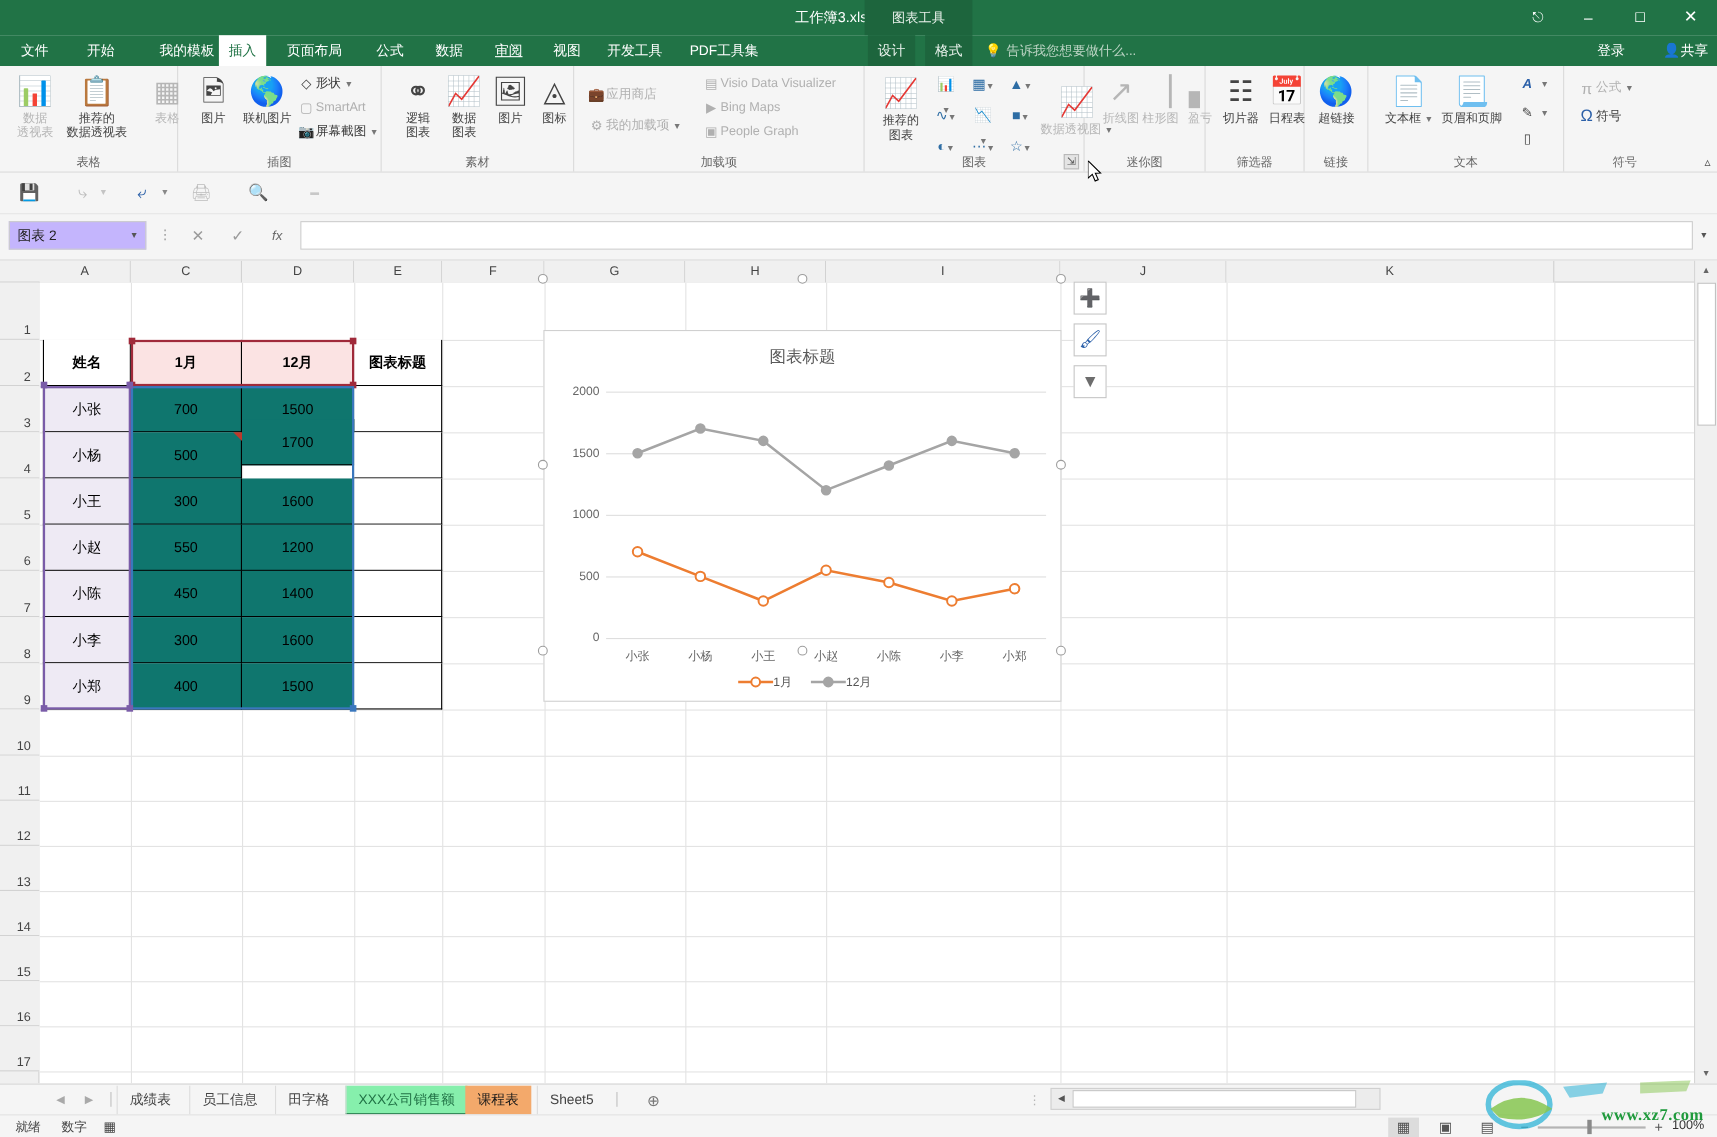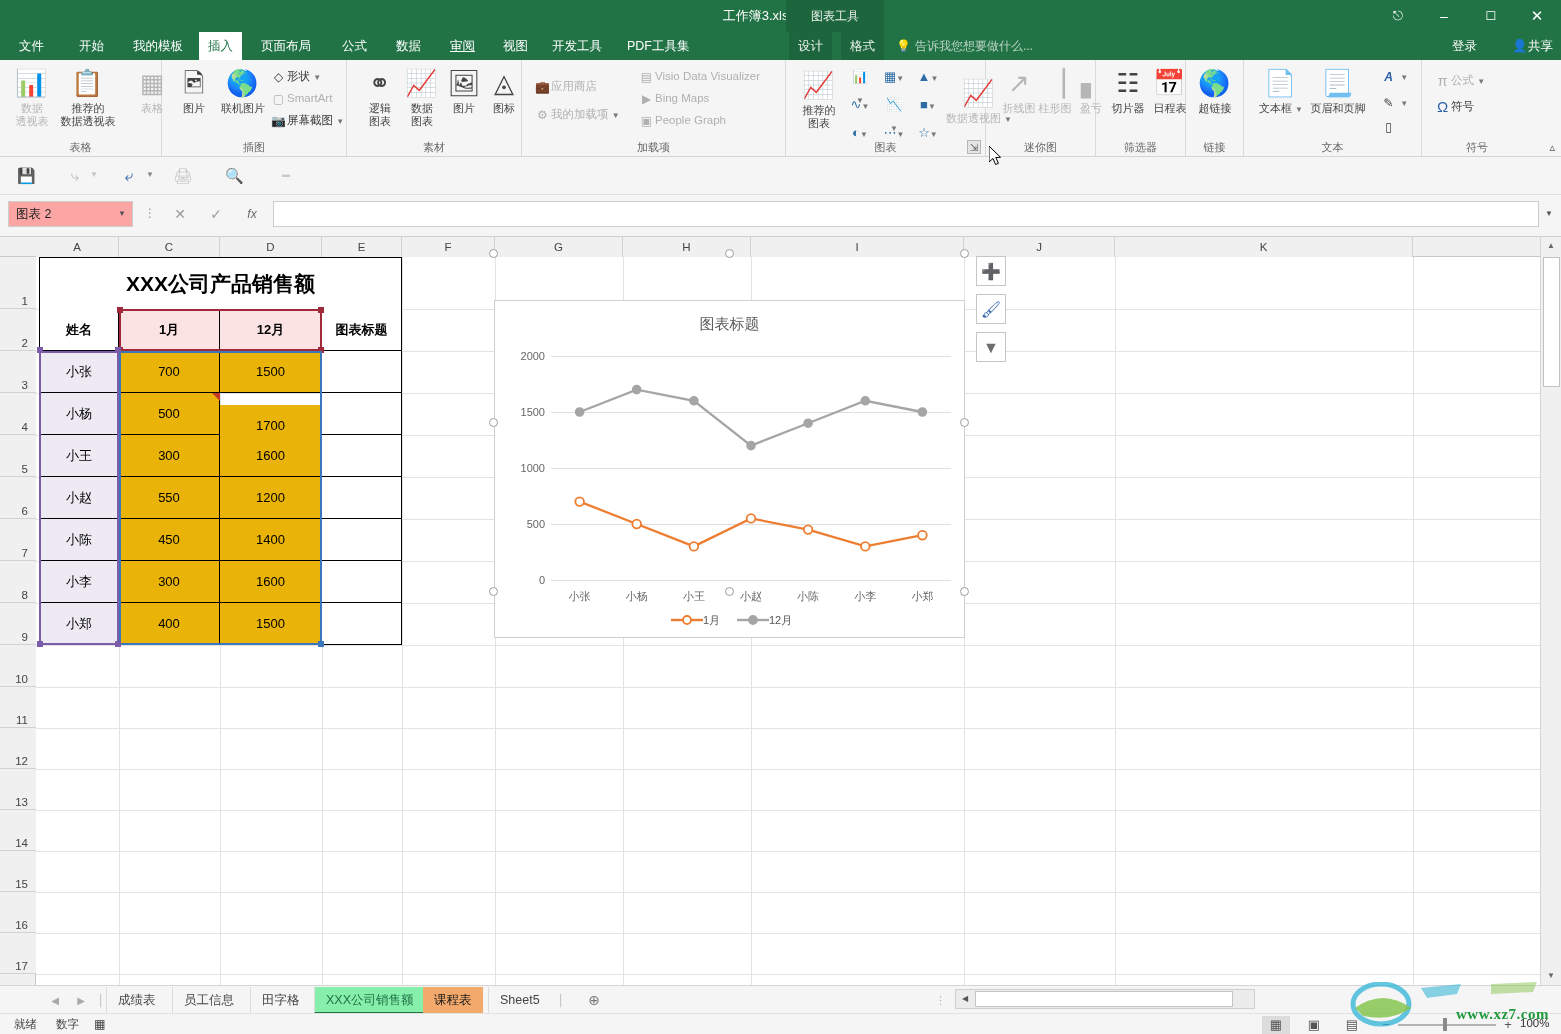"我的模板" div.tab { left: 124px -> 136px }
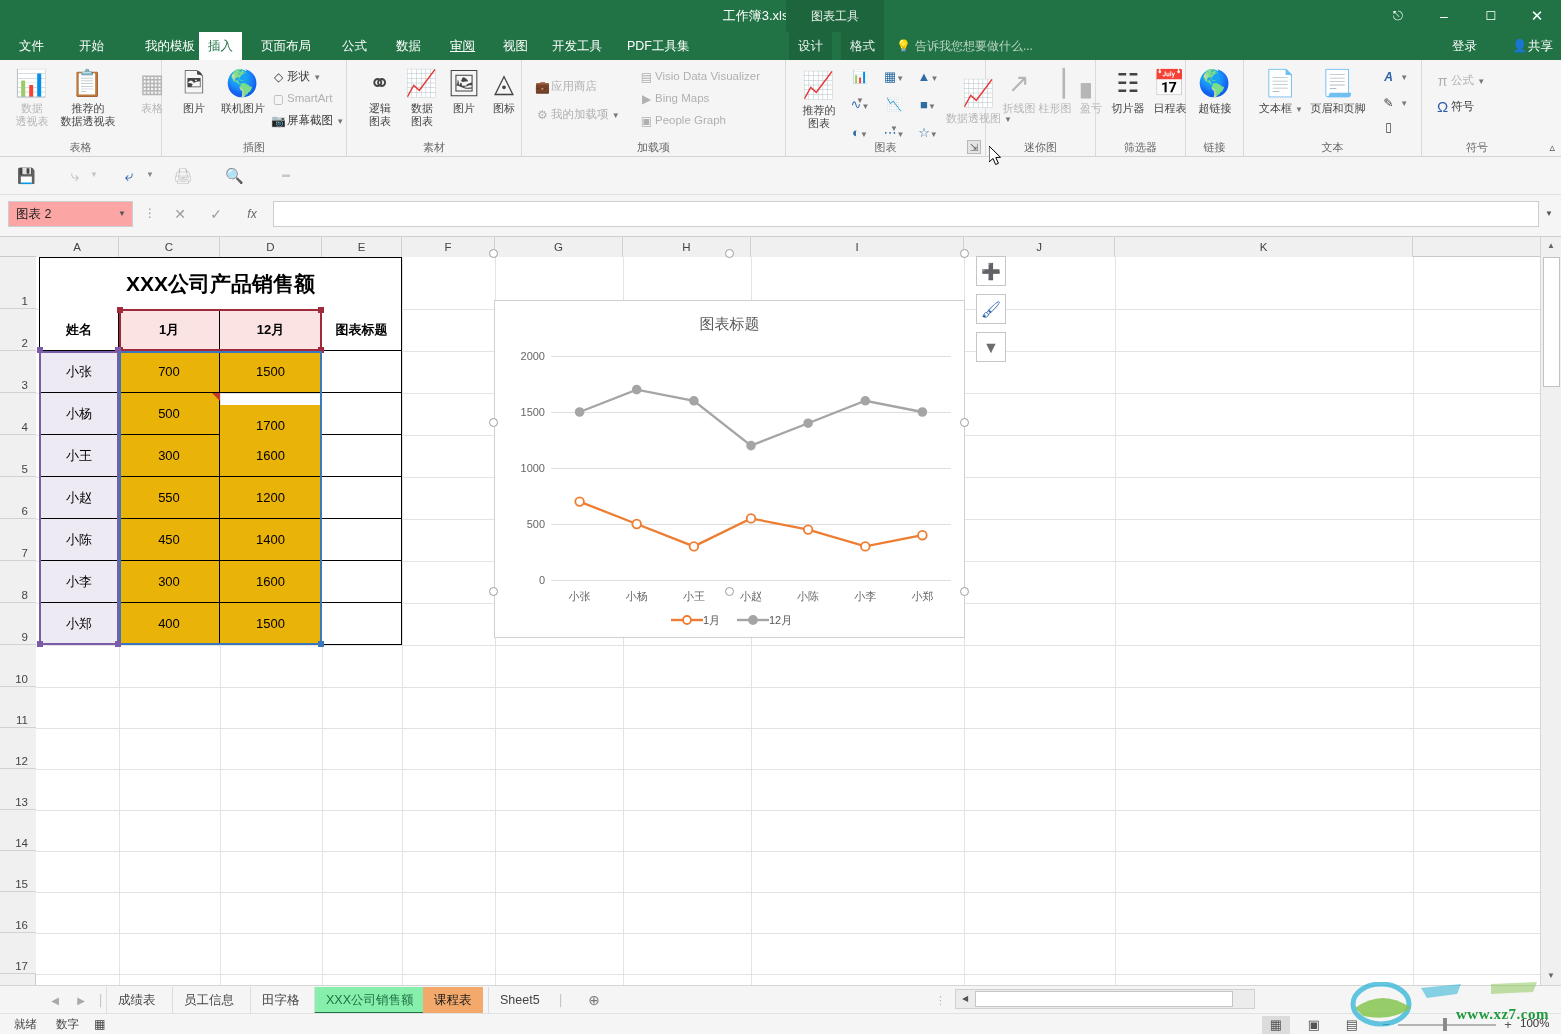"图表 2" #namebox { background: #fca5a5 -> #c4b5fd }
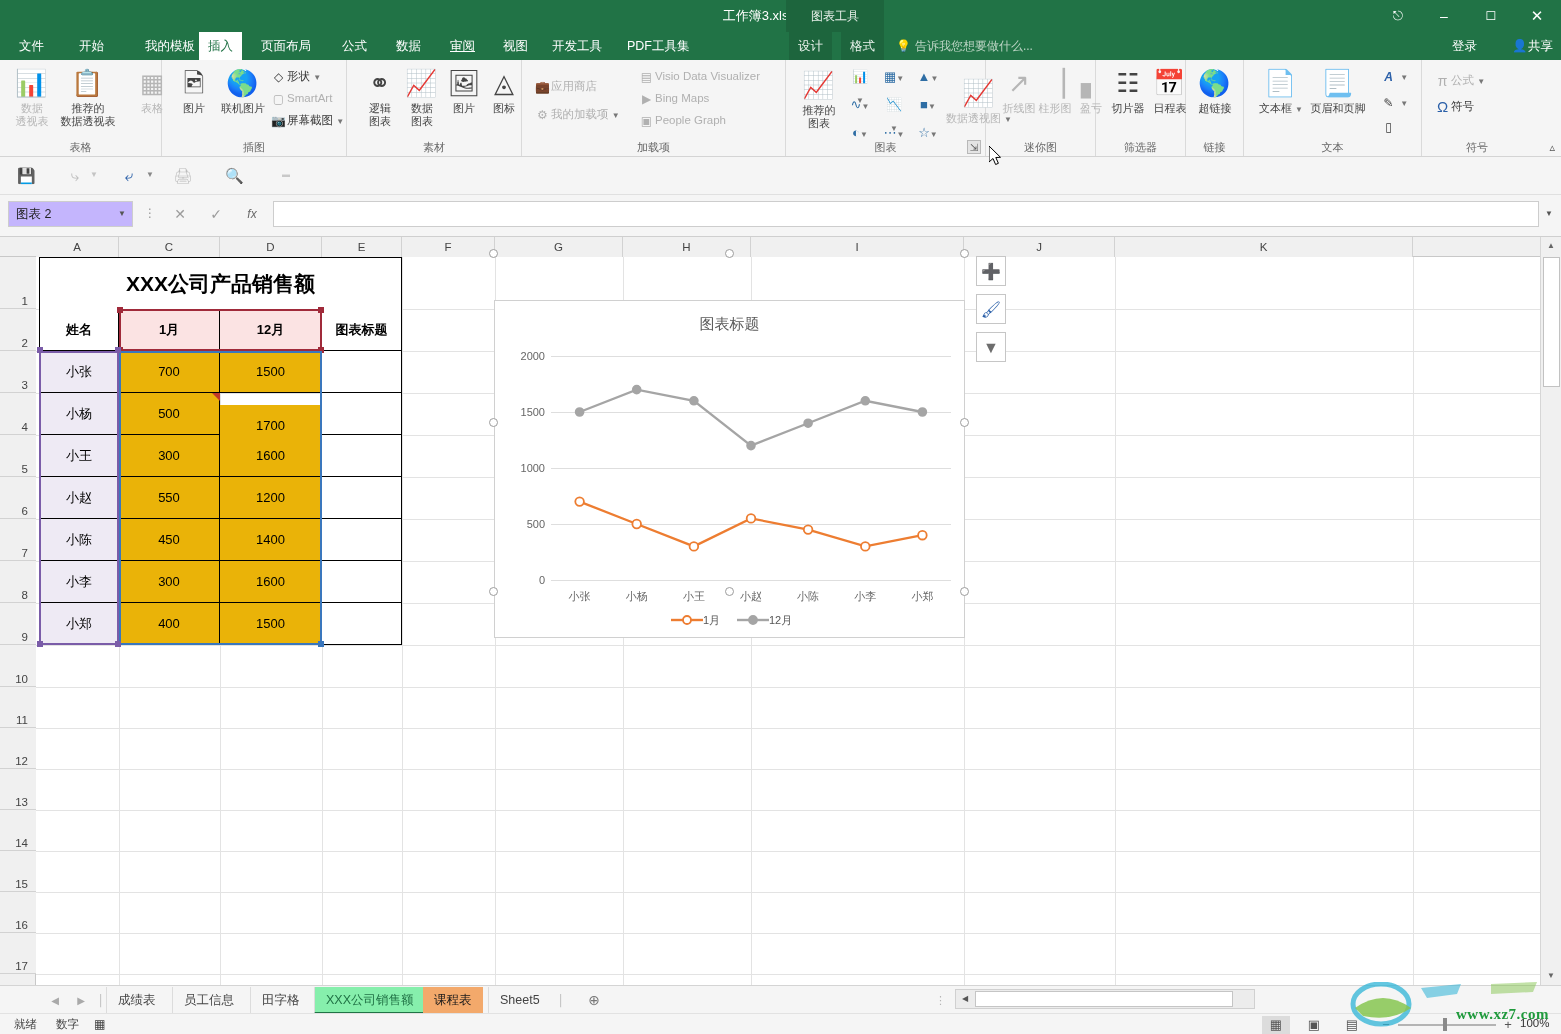"XXX公司产品销售额" div { html: <div>XXX公司产品销售额</div> -> none }
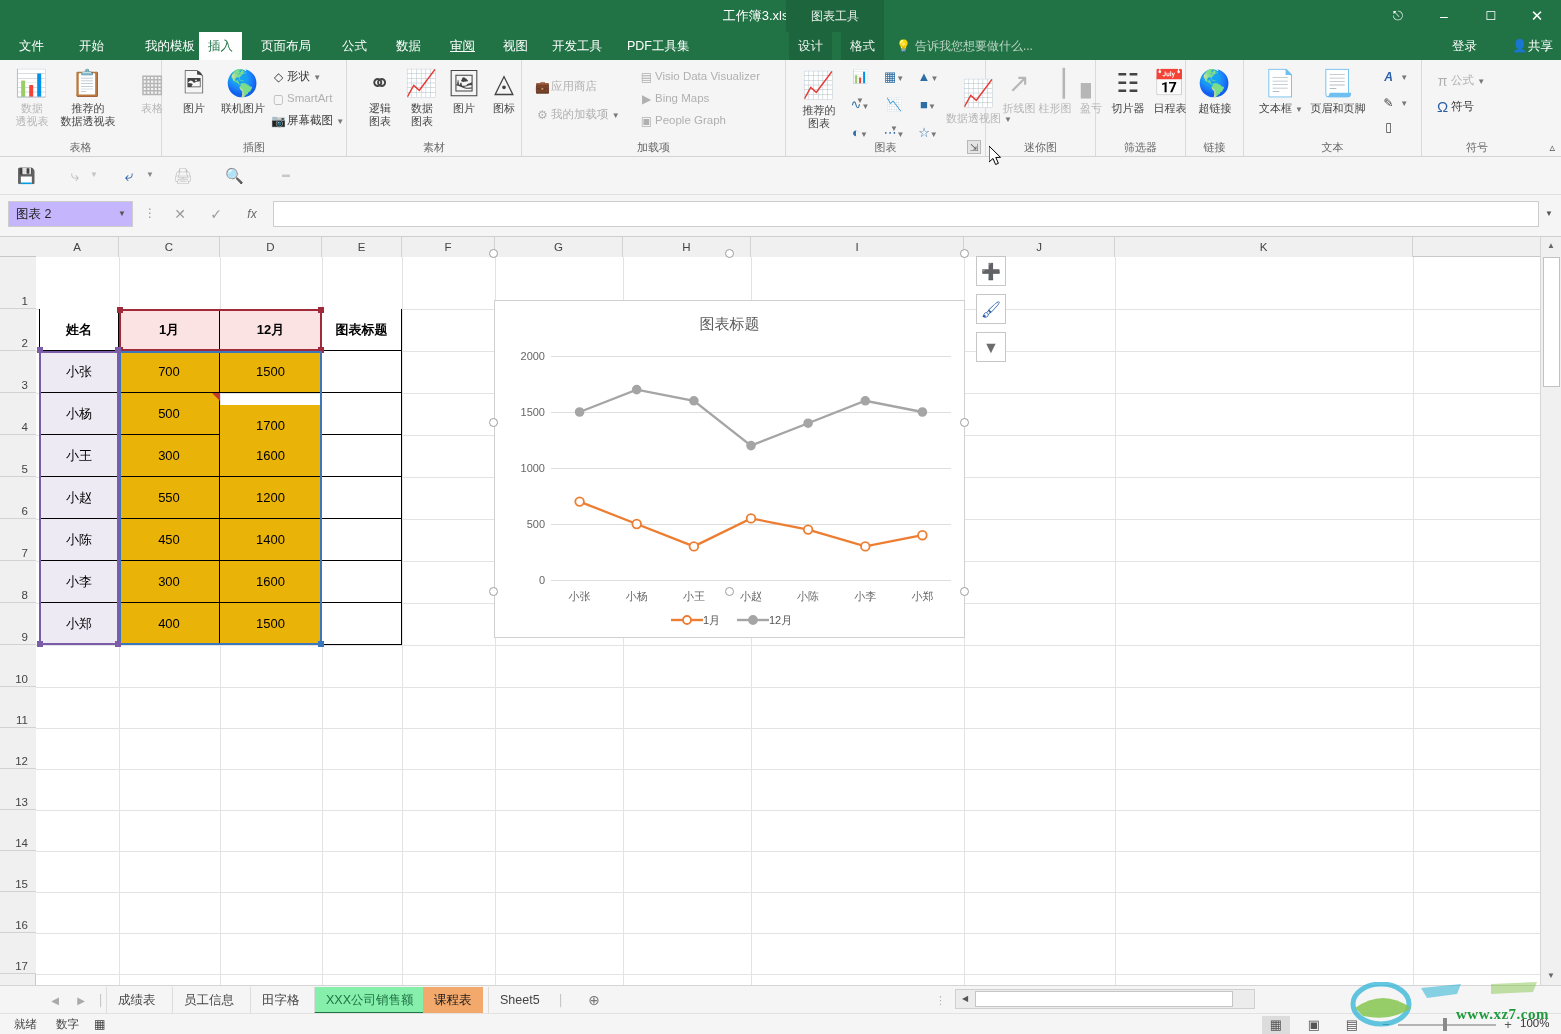"700" .bluefill { background: #eab308 -> #0f766e }
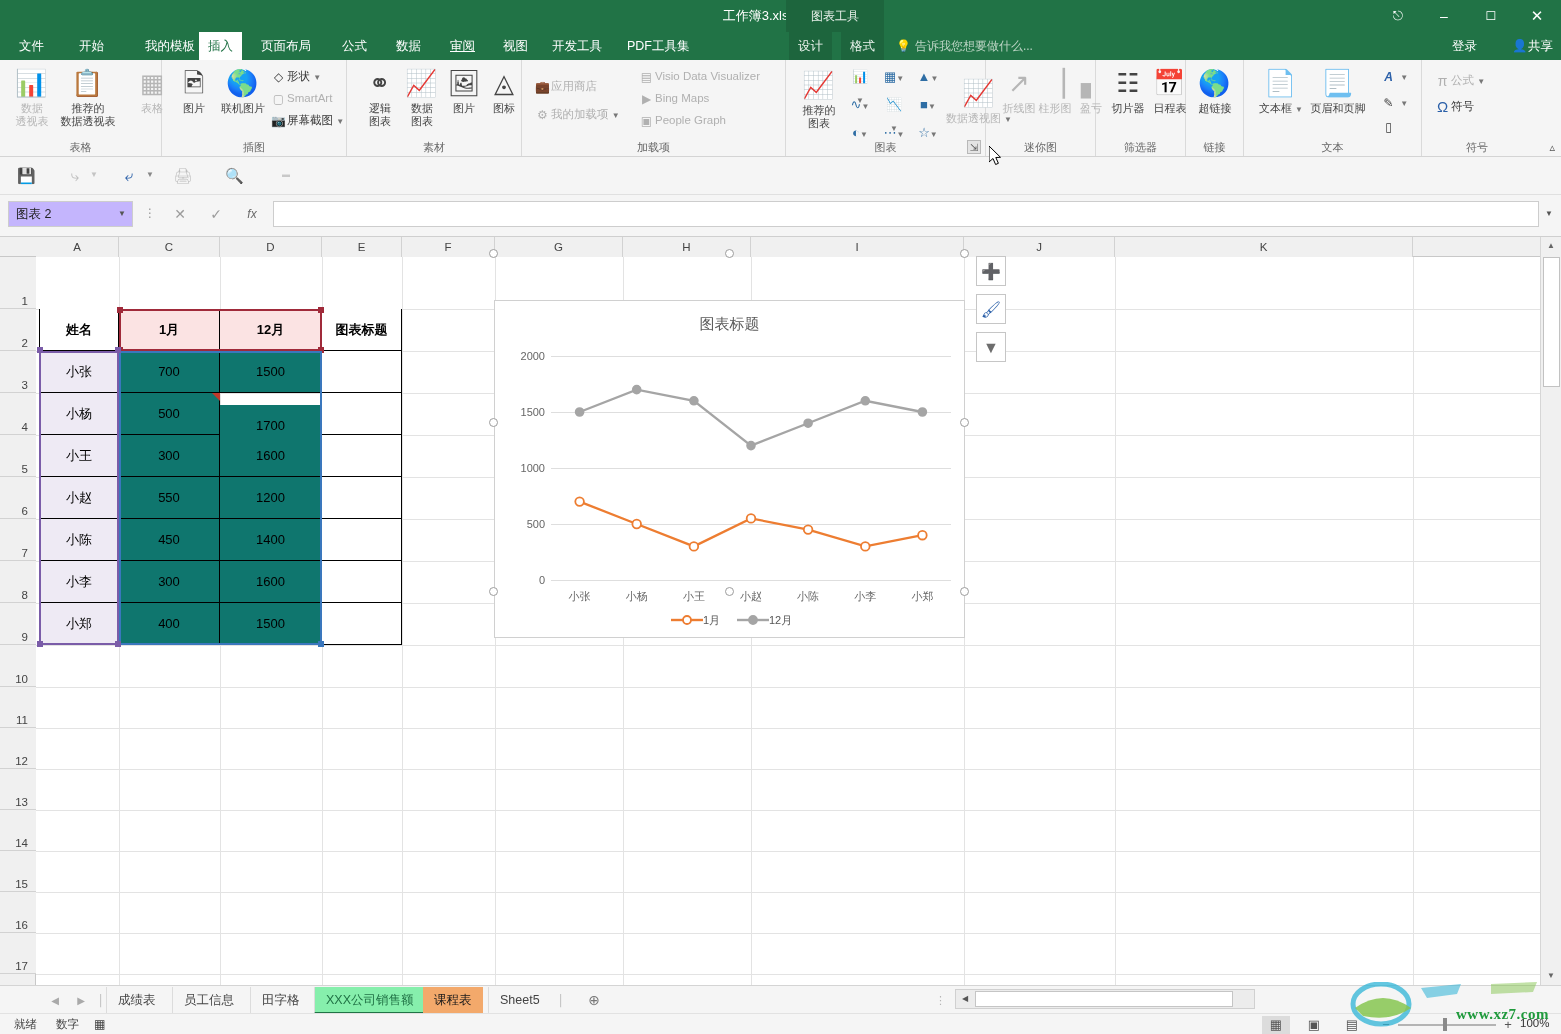"1700" div.dcell { top: 148px -> 124px }
